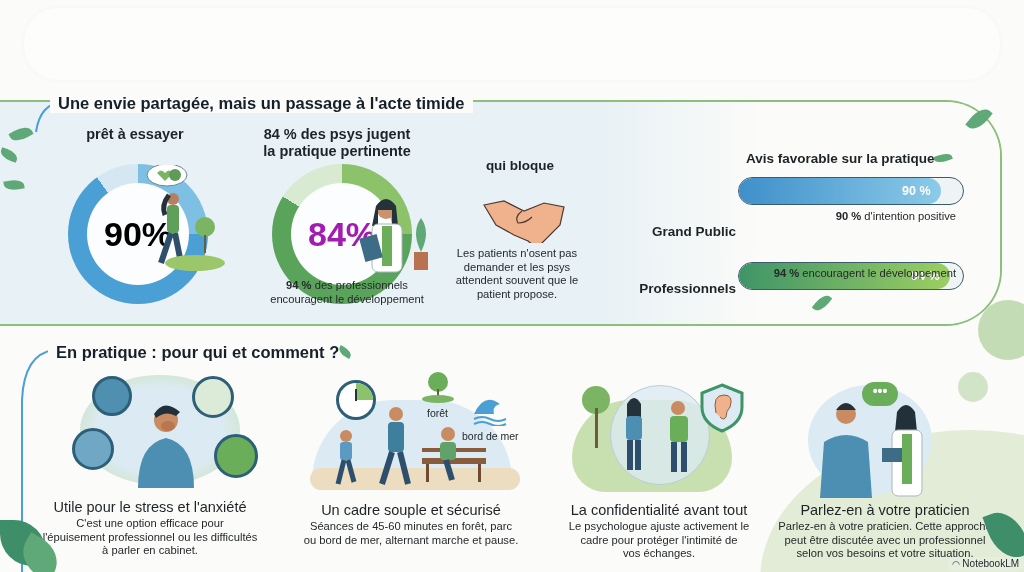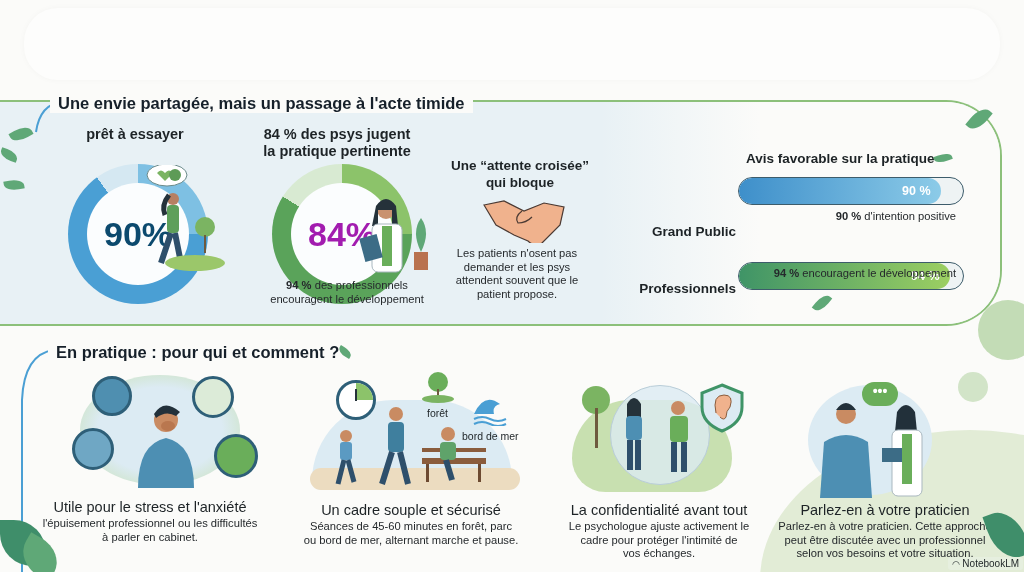"Une “attente croisée”" div { html: <div>Une “attente croisée”</div> -> none }
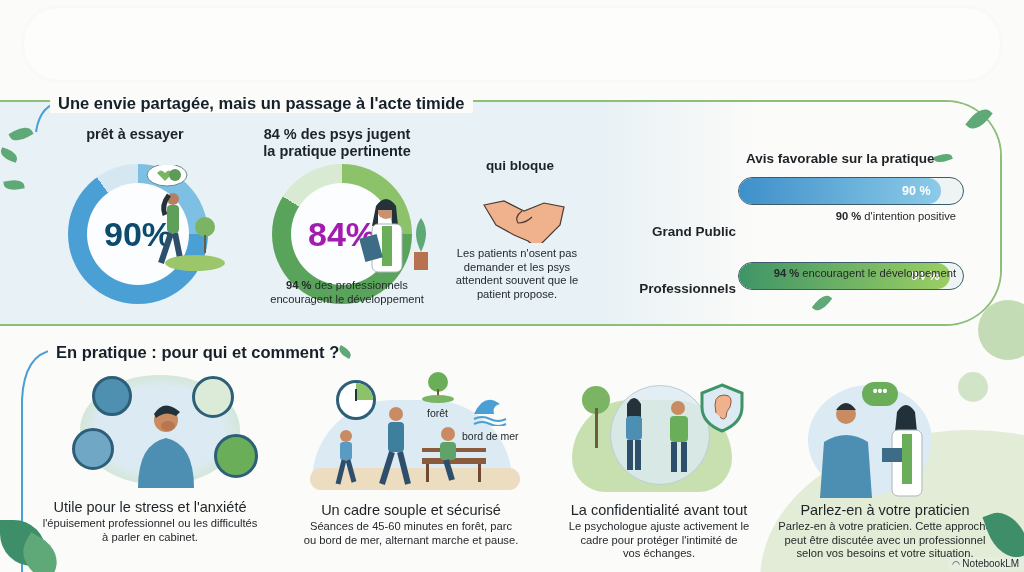"90%" div.donut-inner { color: #0c4a6e -> #000000 }
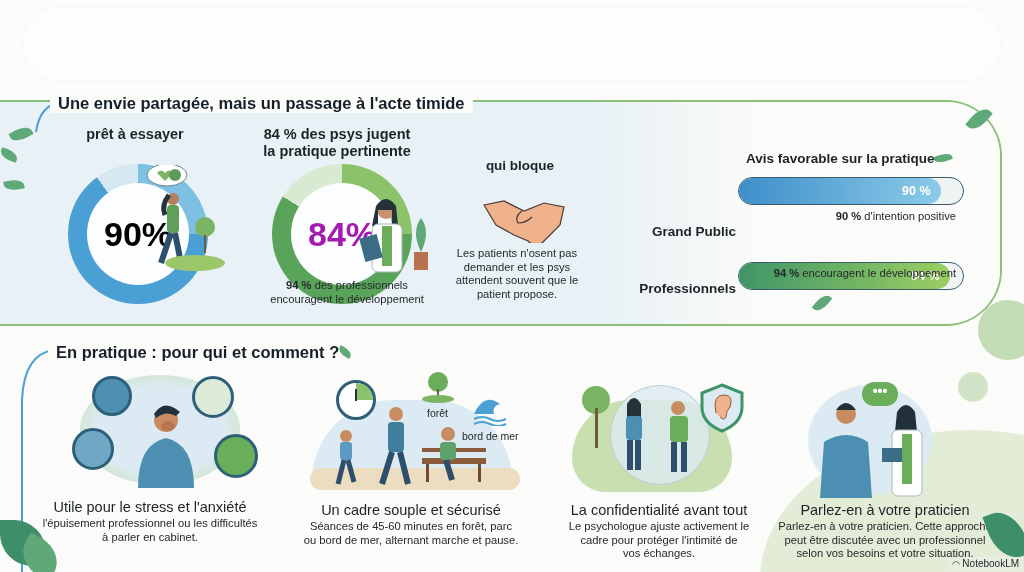"C'est une option efficace pour" div { html: none -> <div>C'est une option efficace pour</div> }
